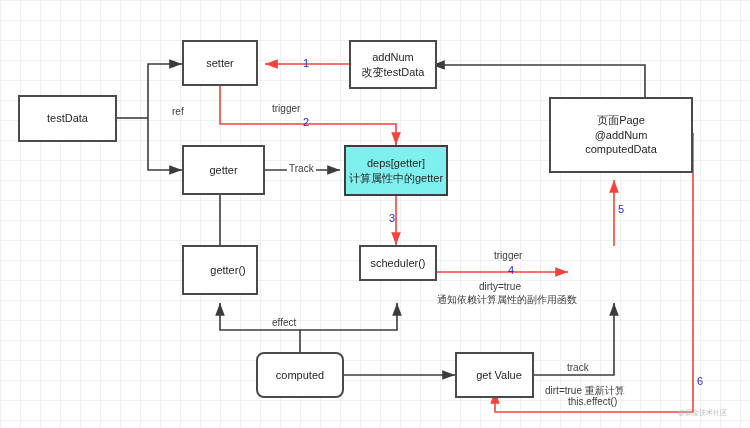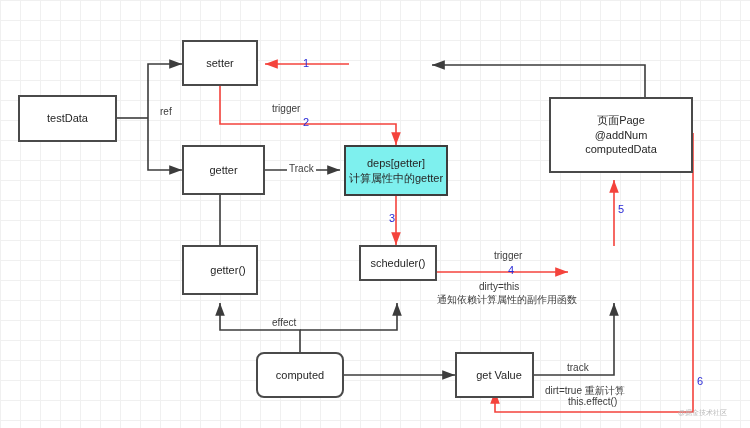"addNum" div.node { html: none -> <div> <span>addNum</span> <span>改变testData</span> </div> }
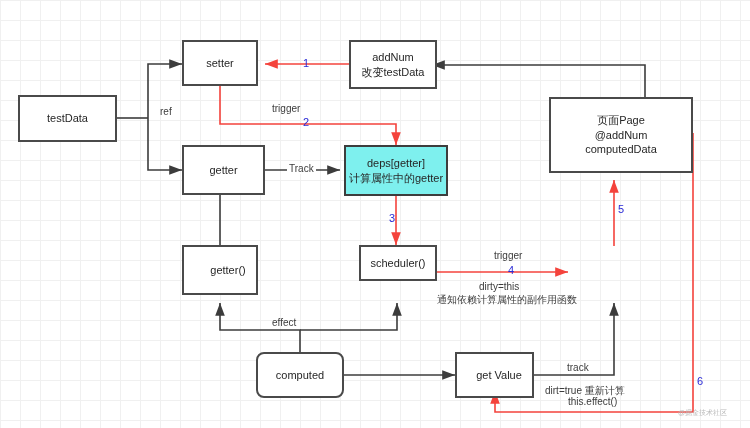"ref" div.edge-label { left: 112px -> 124px }
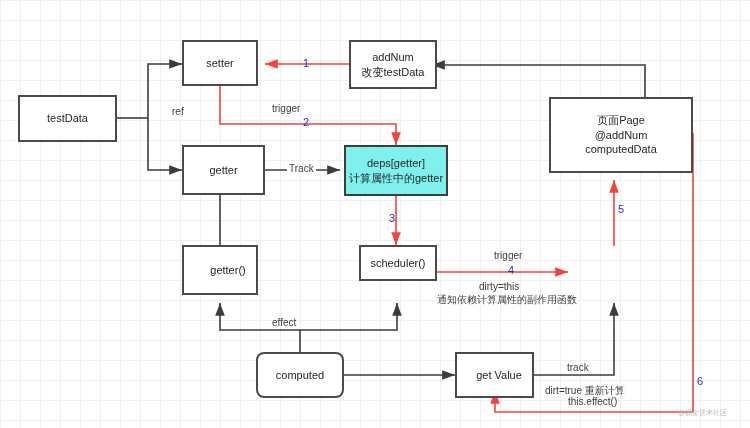"dirty=this" div.edge-label { text: this -> true }
